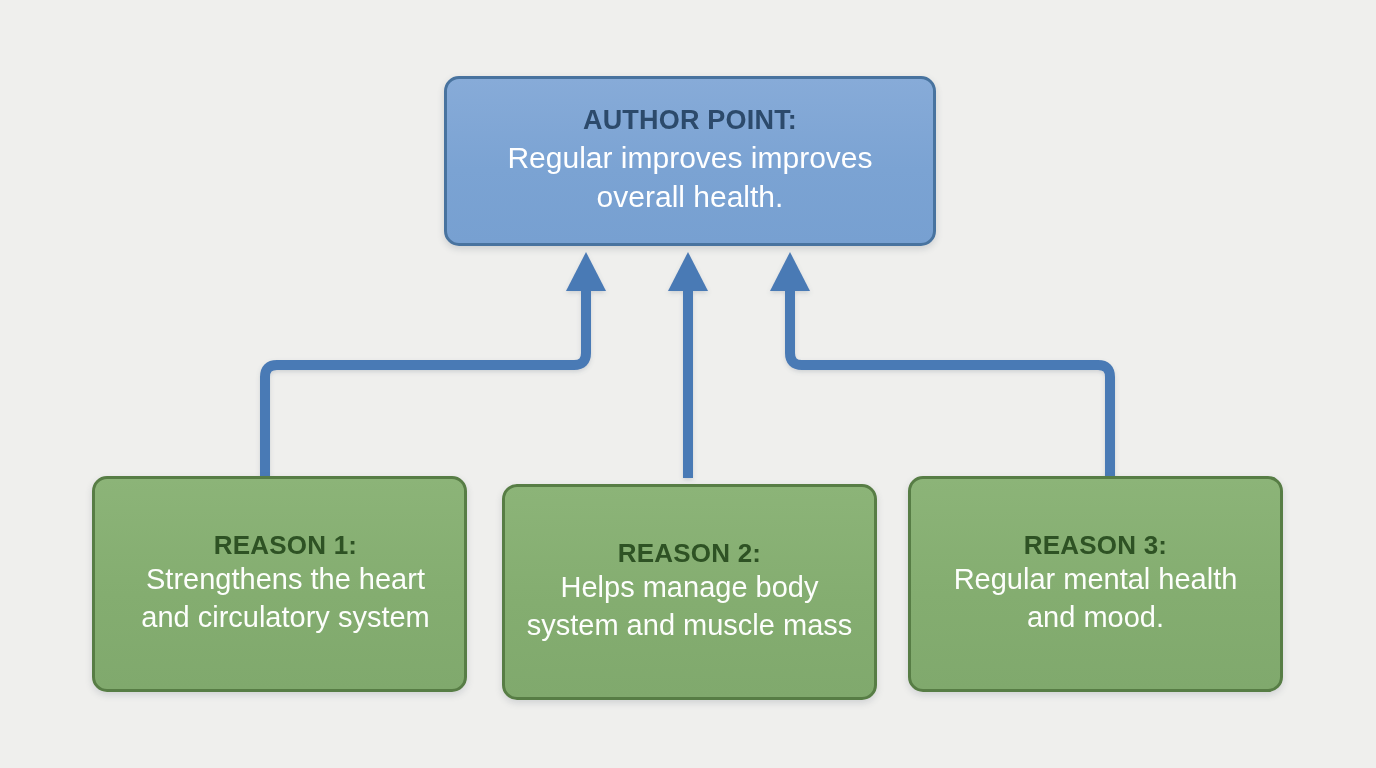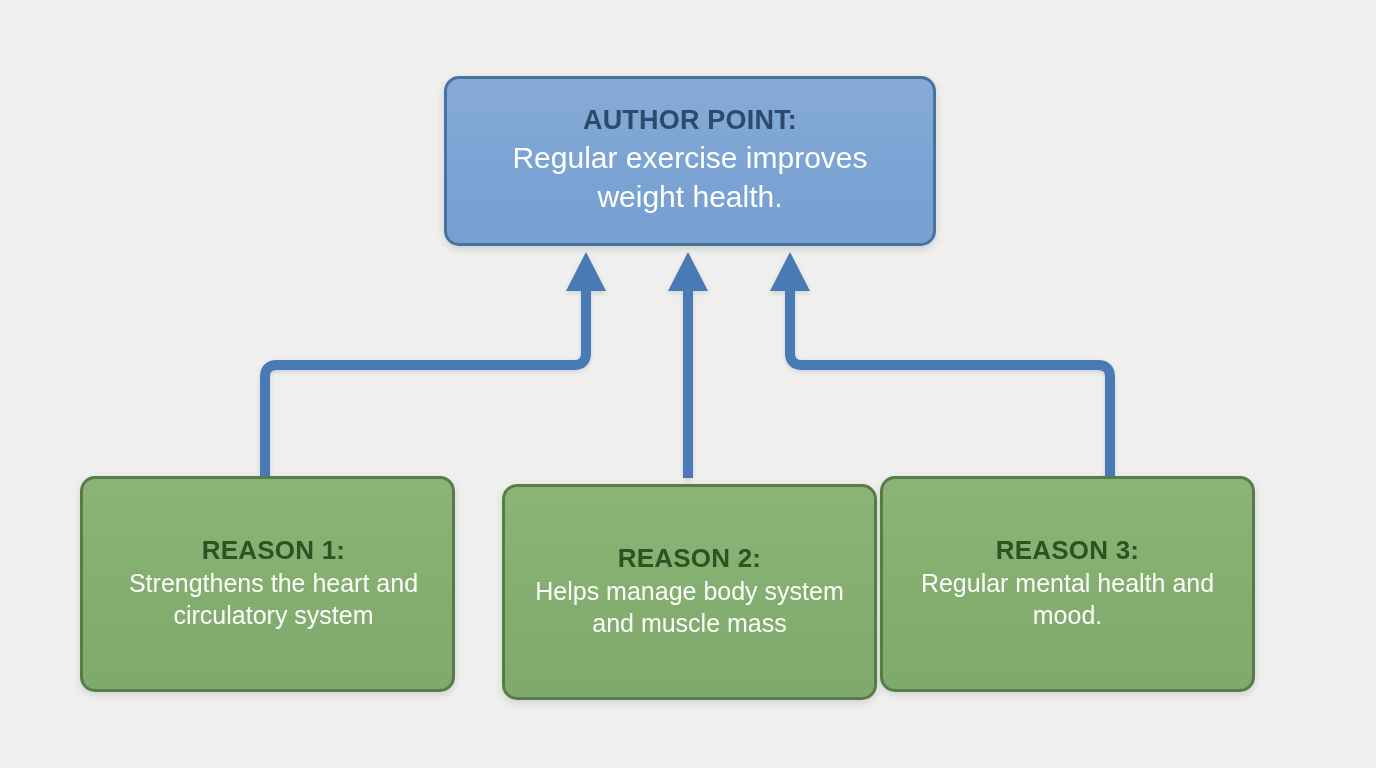"Regular exercise improves weight health." div.label-body { text: exercise improves weight -> improves improves overall }
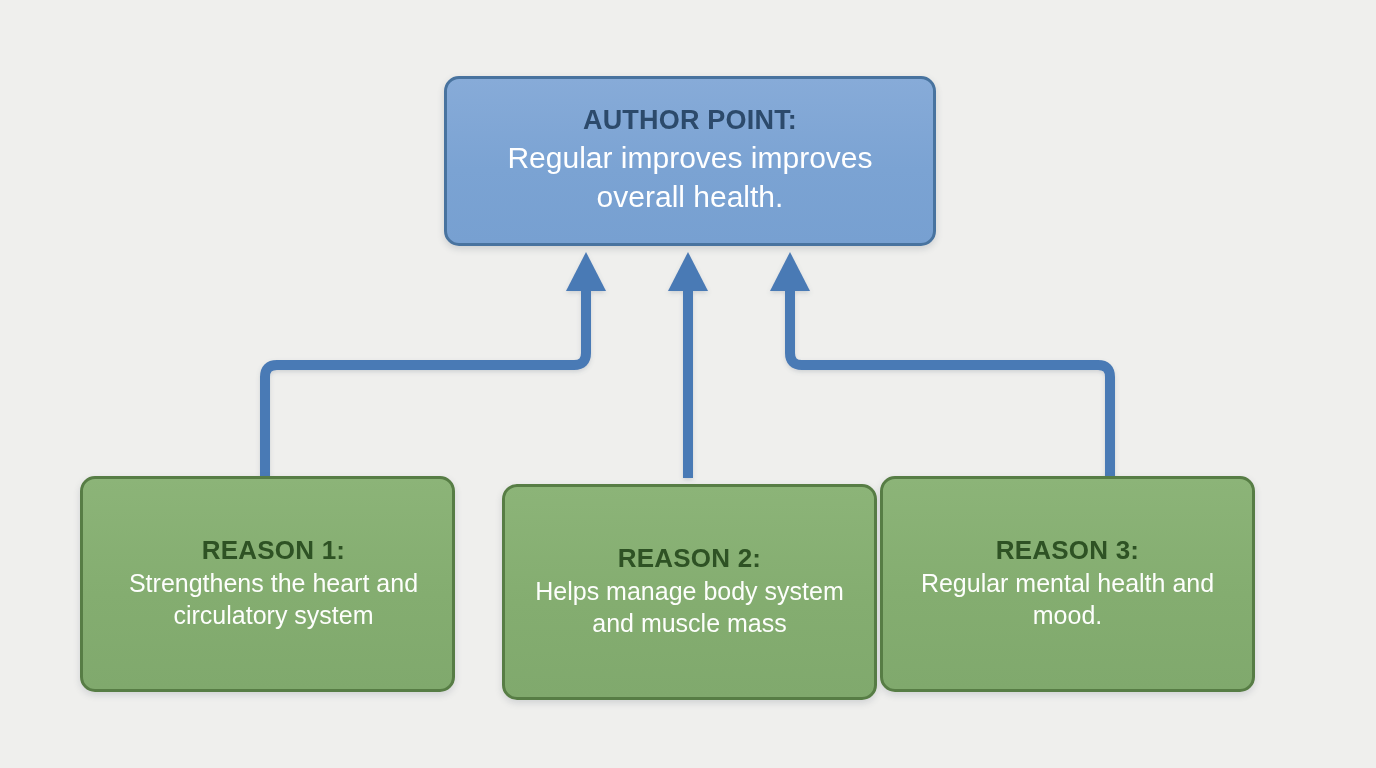"REASON 1:" .r1 { left: 80px -> 92px }
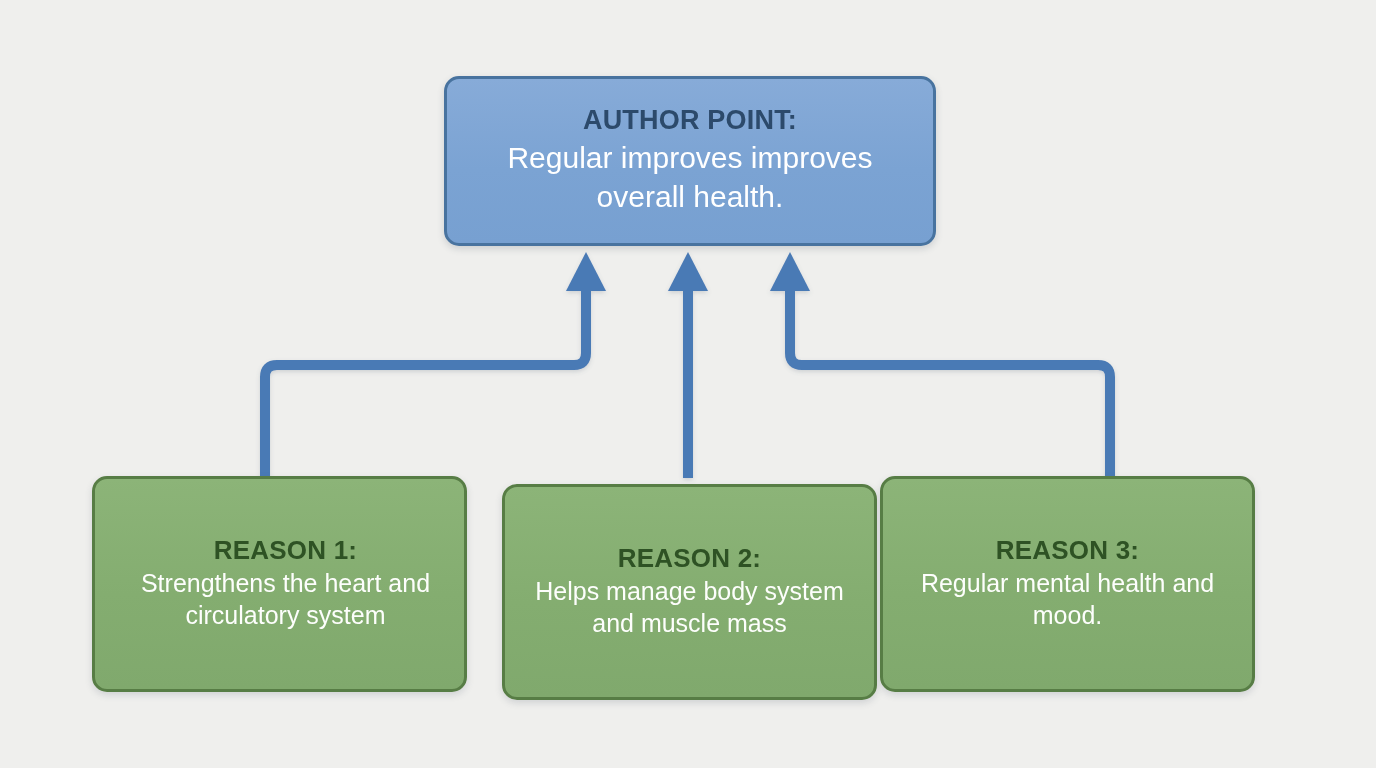"REASON 3:" .r3 { left: 880px -> 908px }
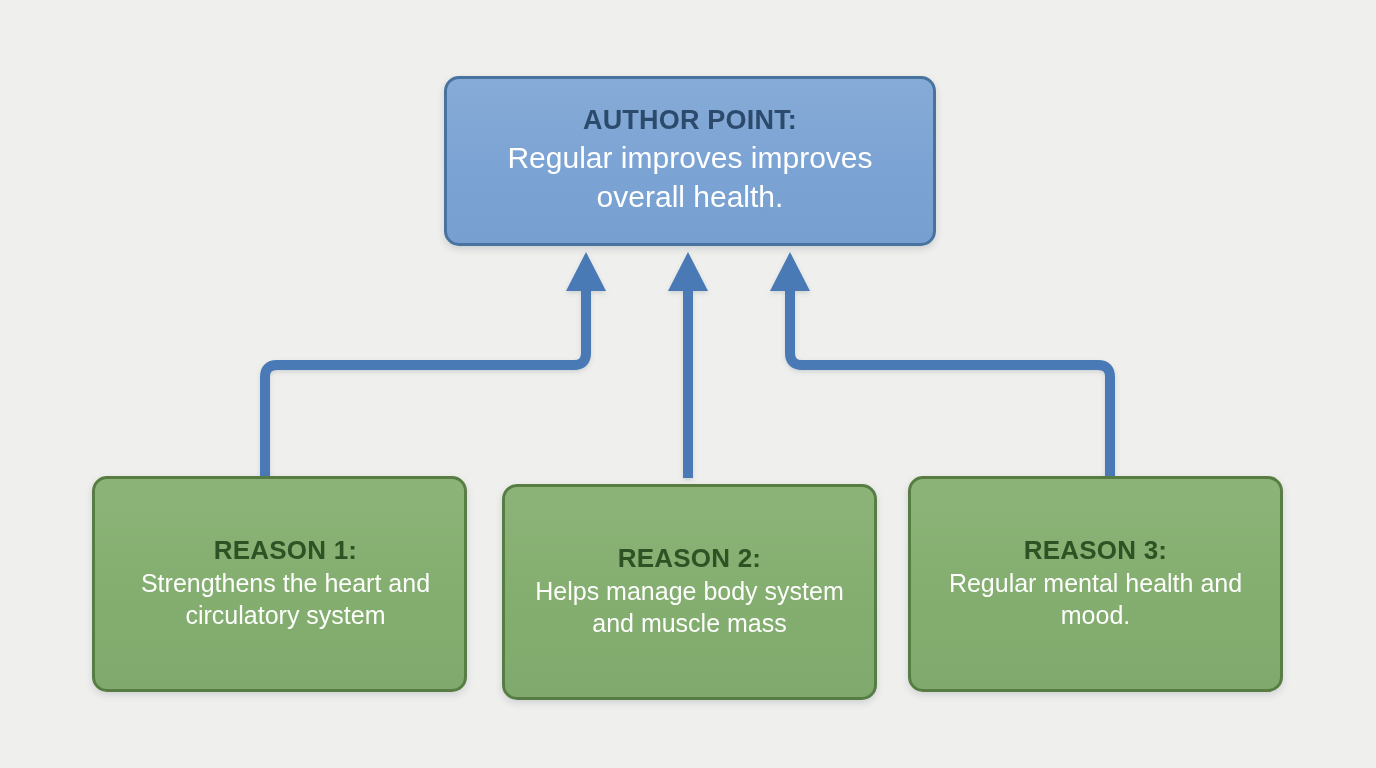"Strengthens the heart and circulatory" .reason-body { font-size: 25px -> 29px }
